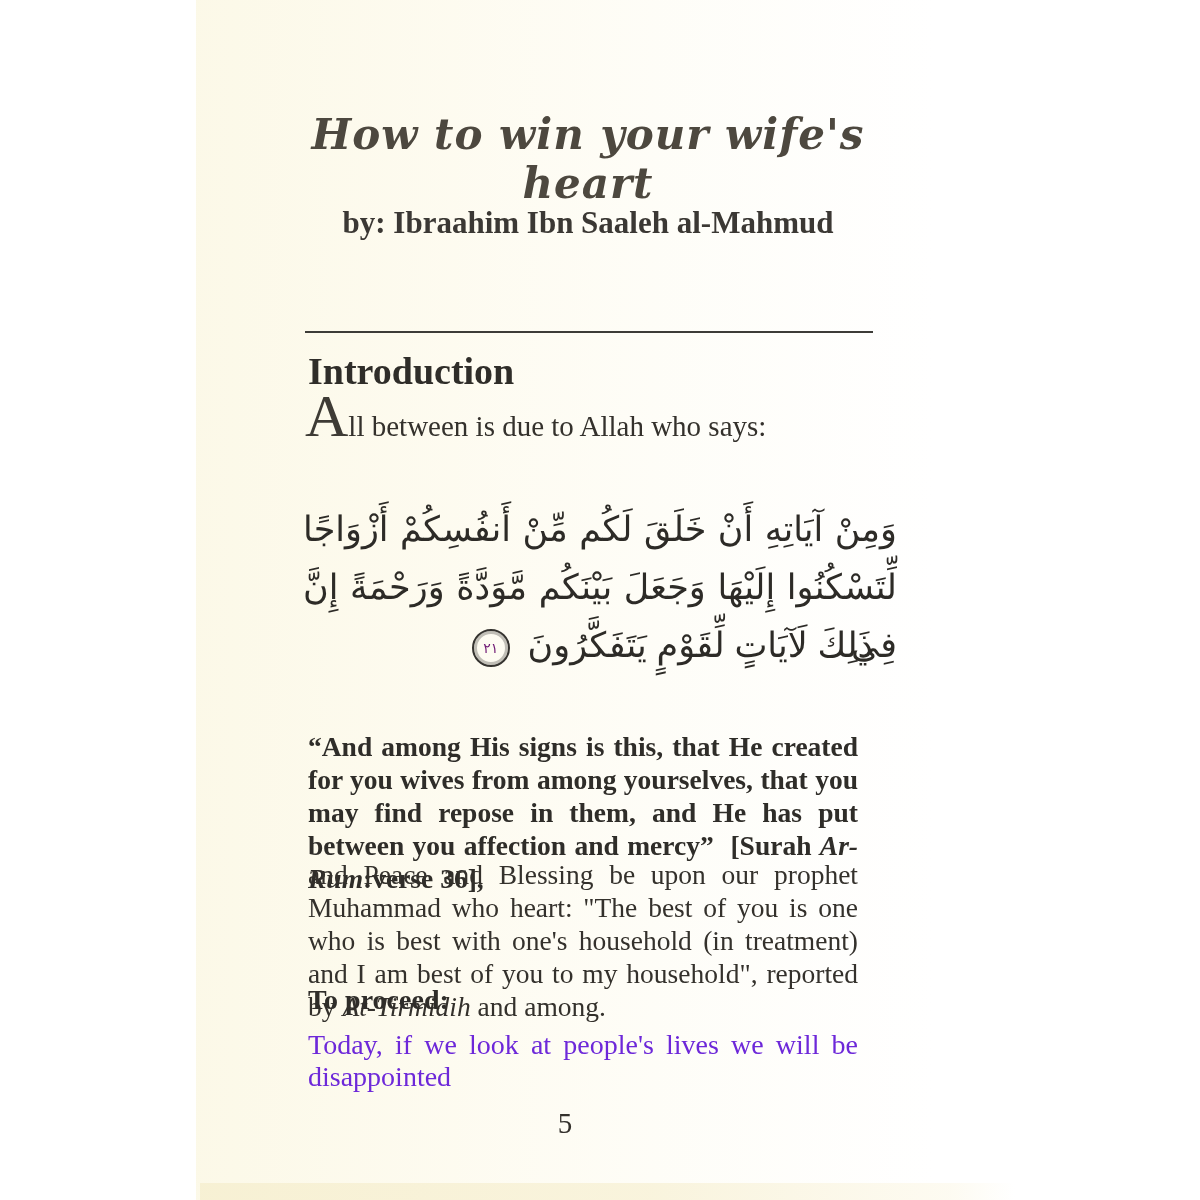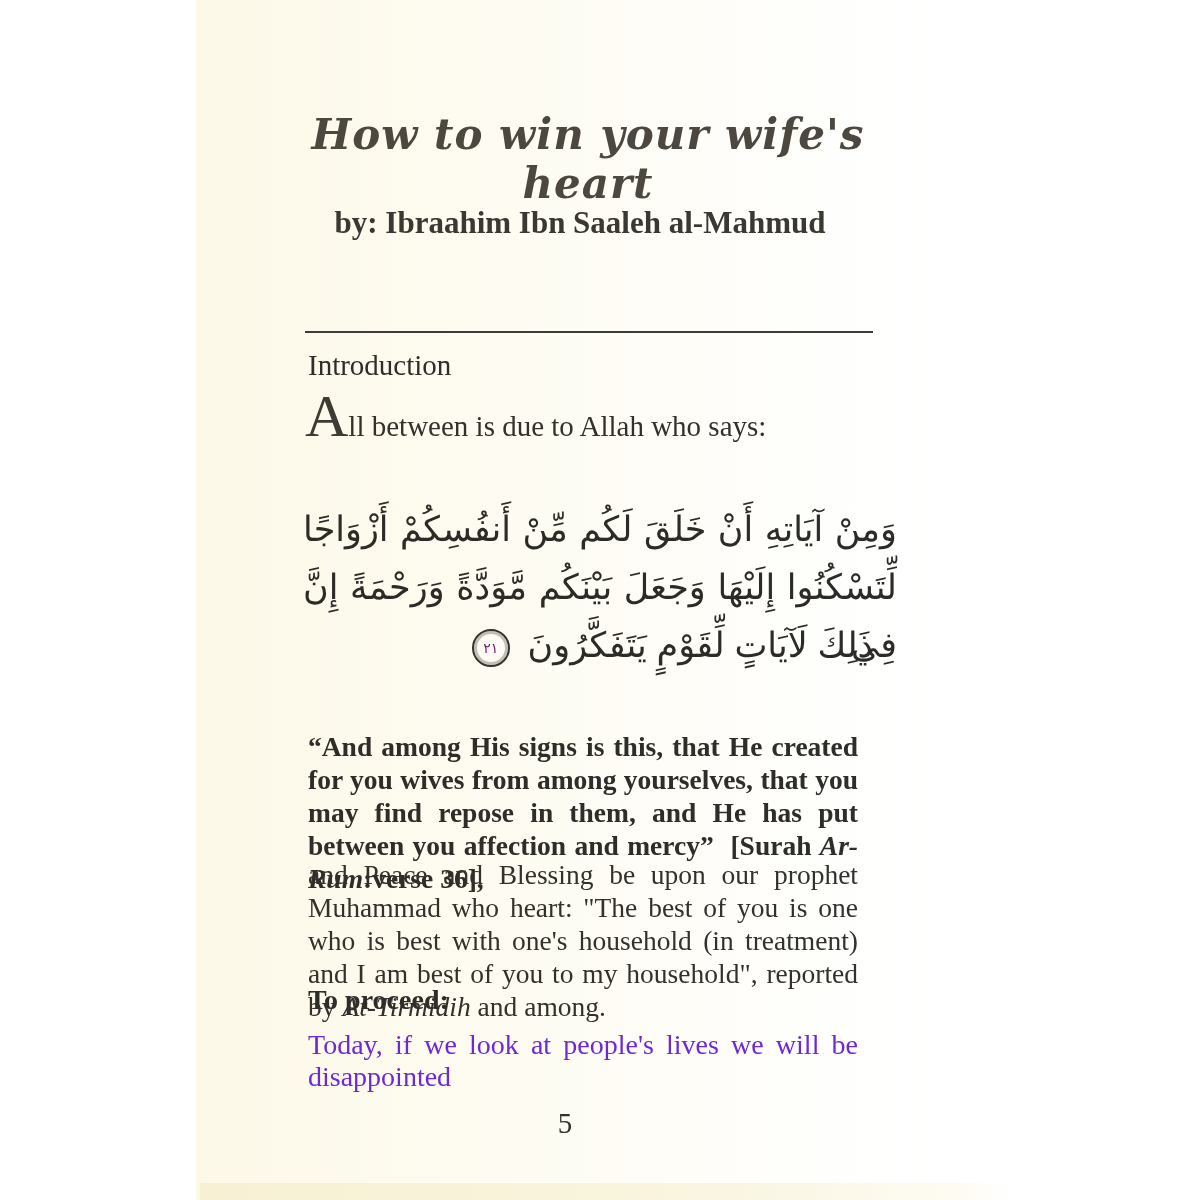"by: Ibraahim Ibn Saaleh al-Mahmud" .byline { left: 292px -> 300px }
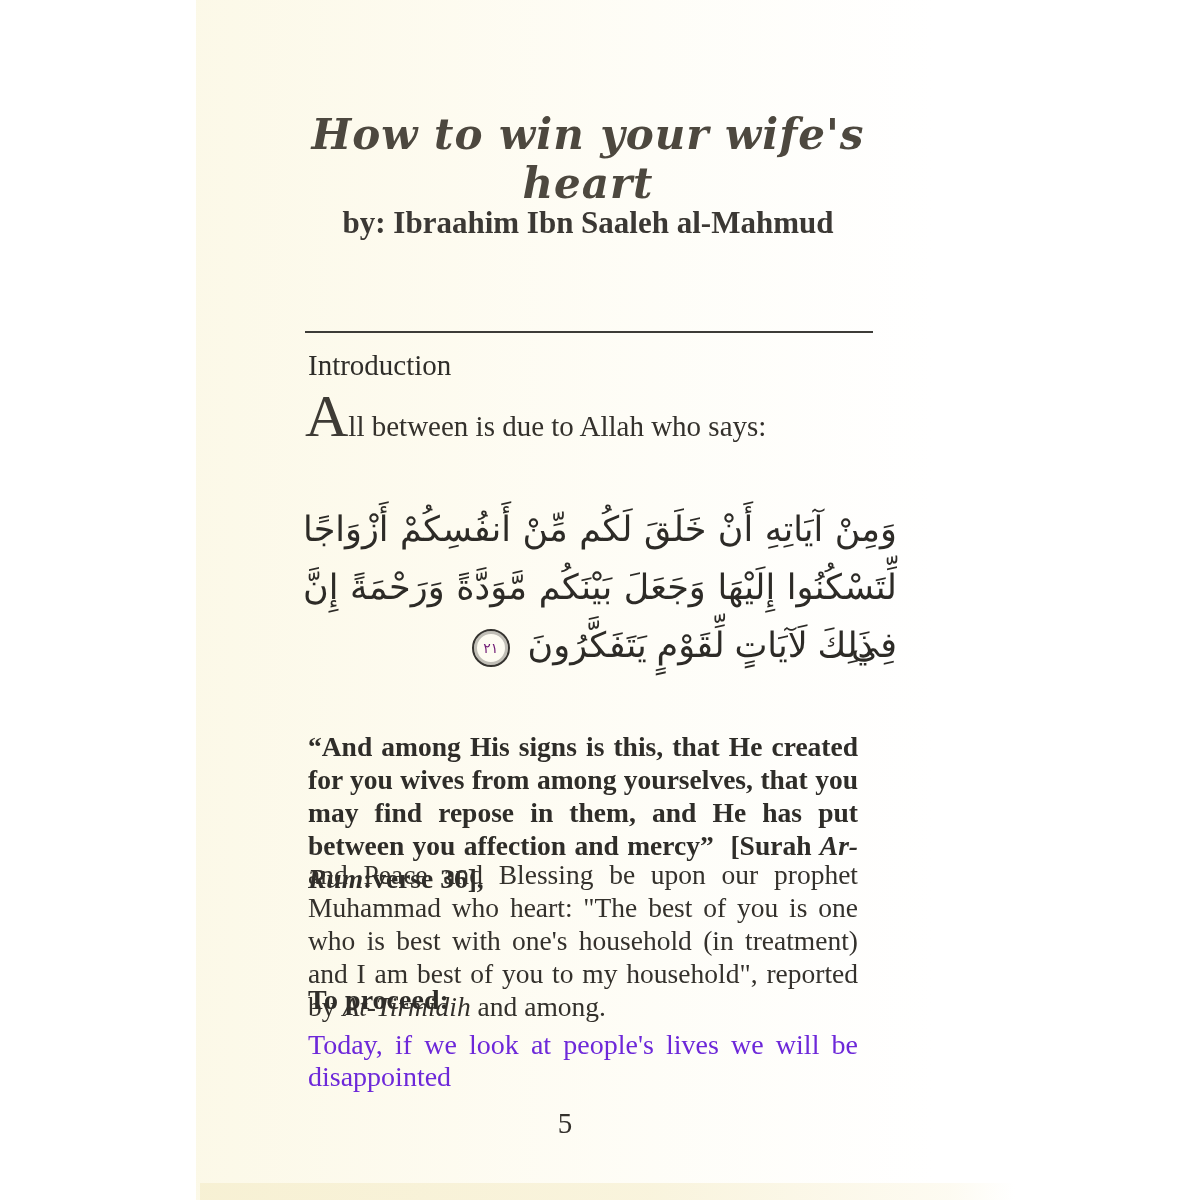"Introduction" .intro-heading { font-size: 29px -> 38px; font-weight: normal -> bold }
